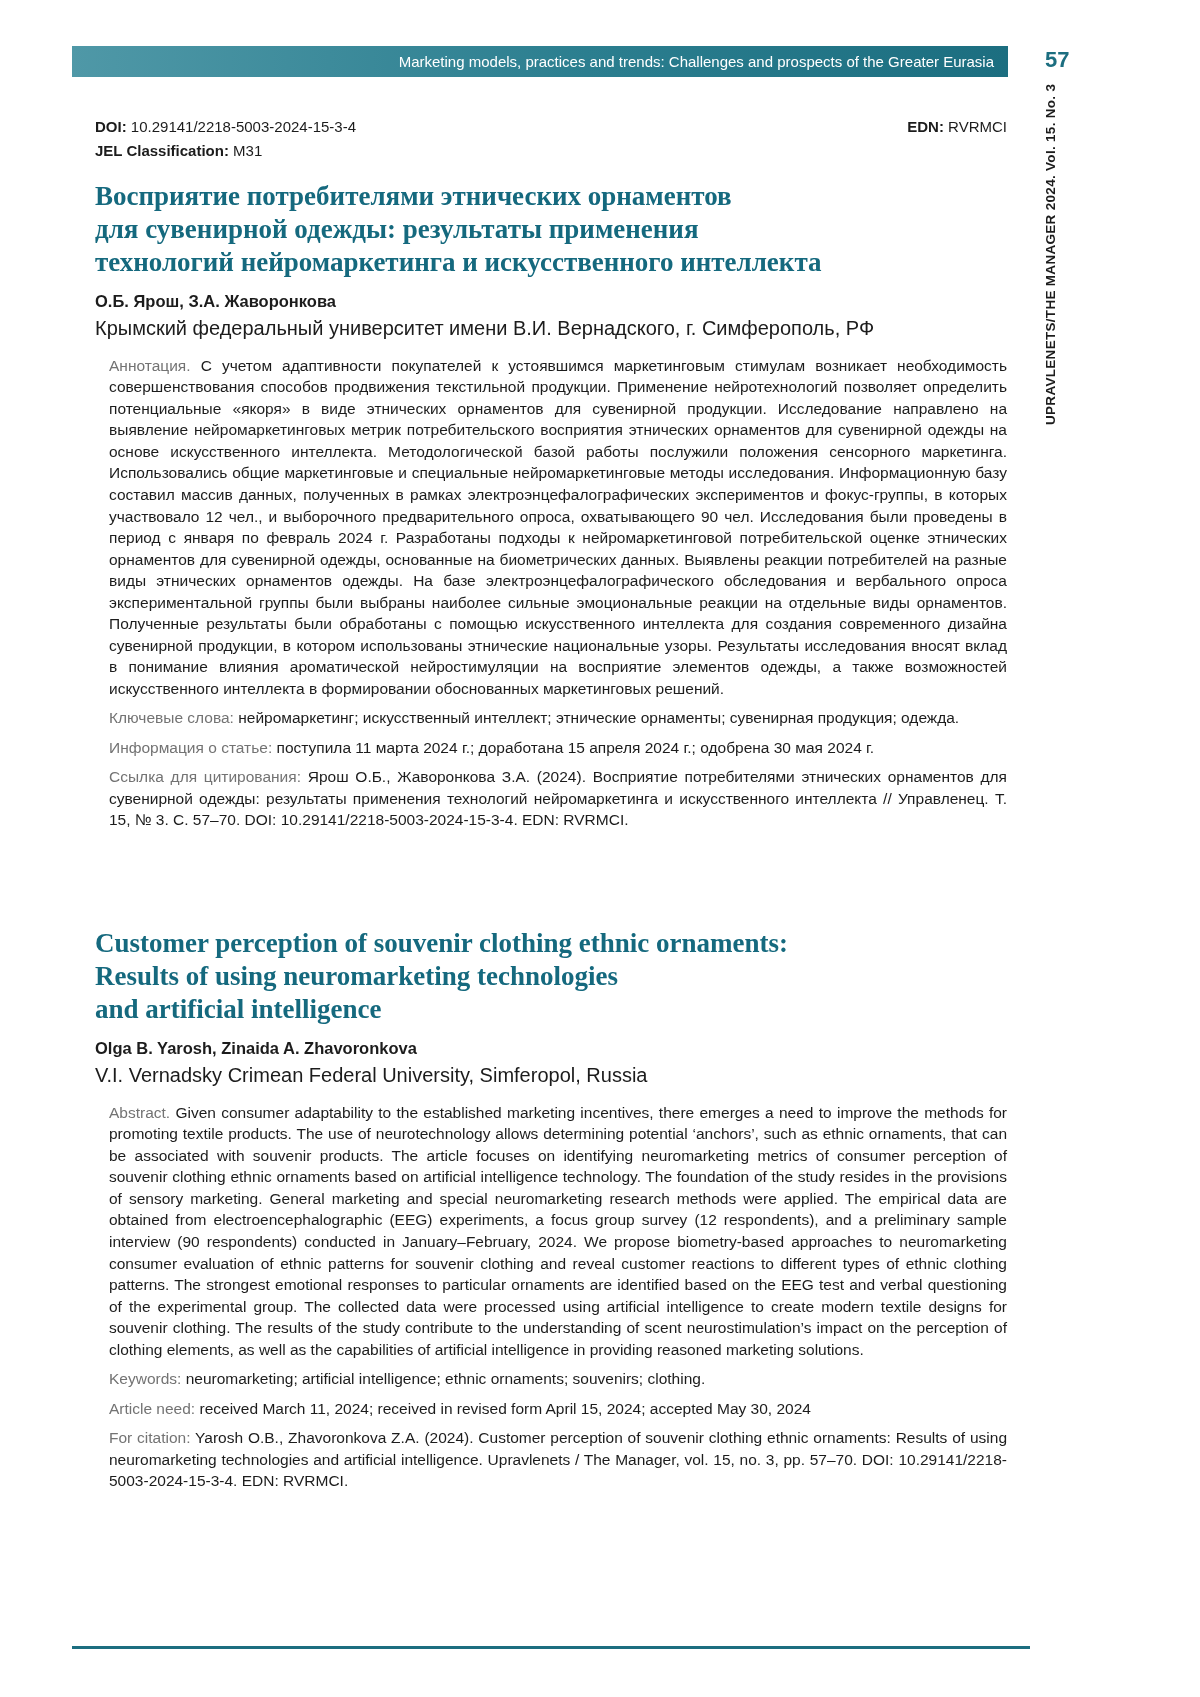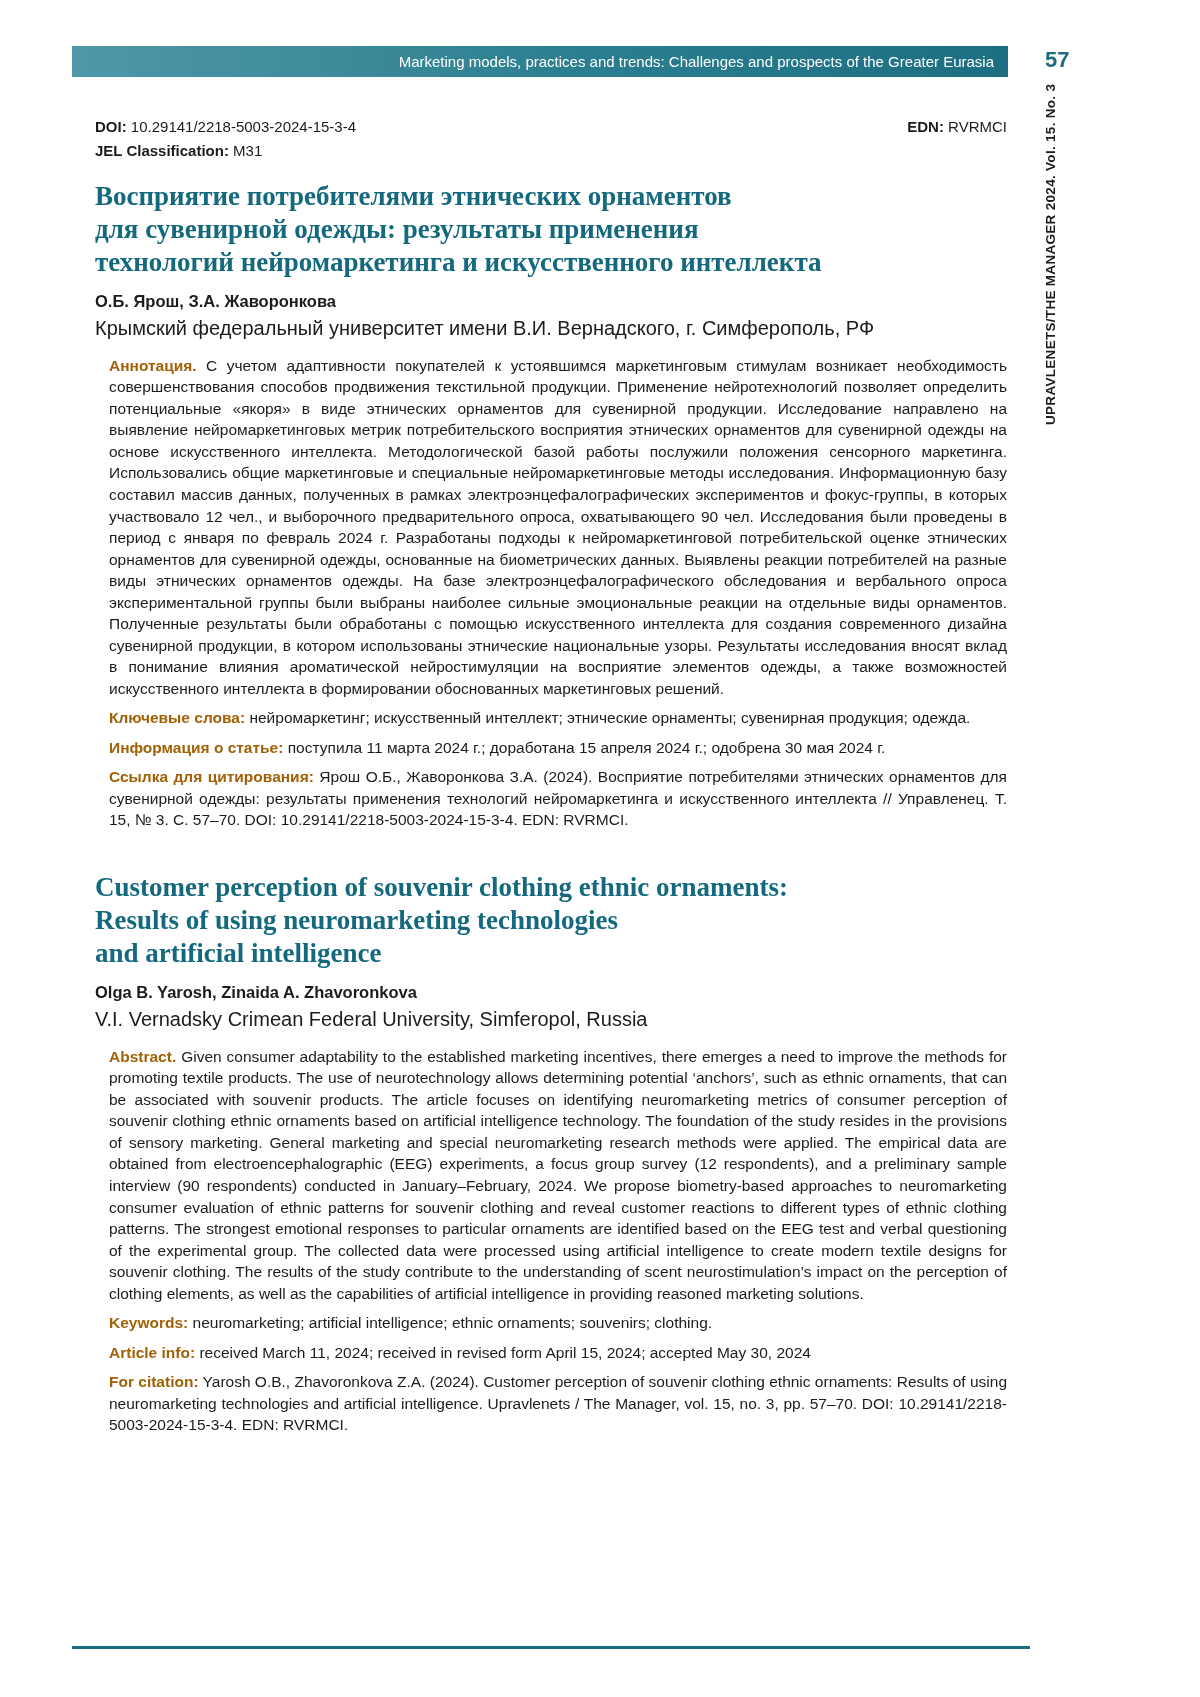"Аннотация." .label { color: #a16207 -> #737373; font-weight: bold -> normal }
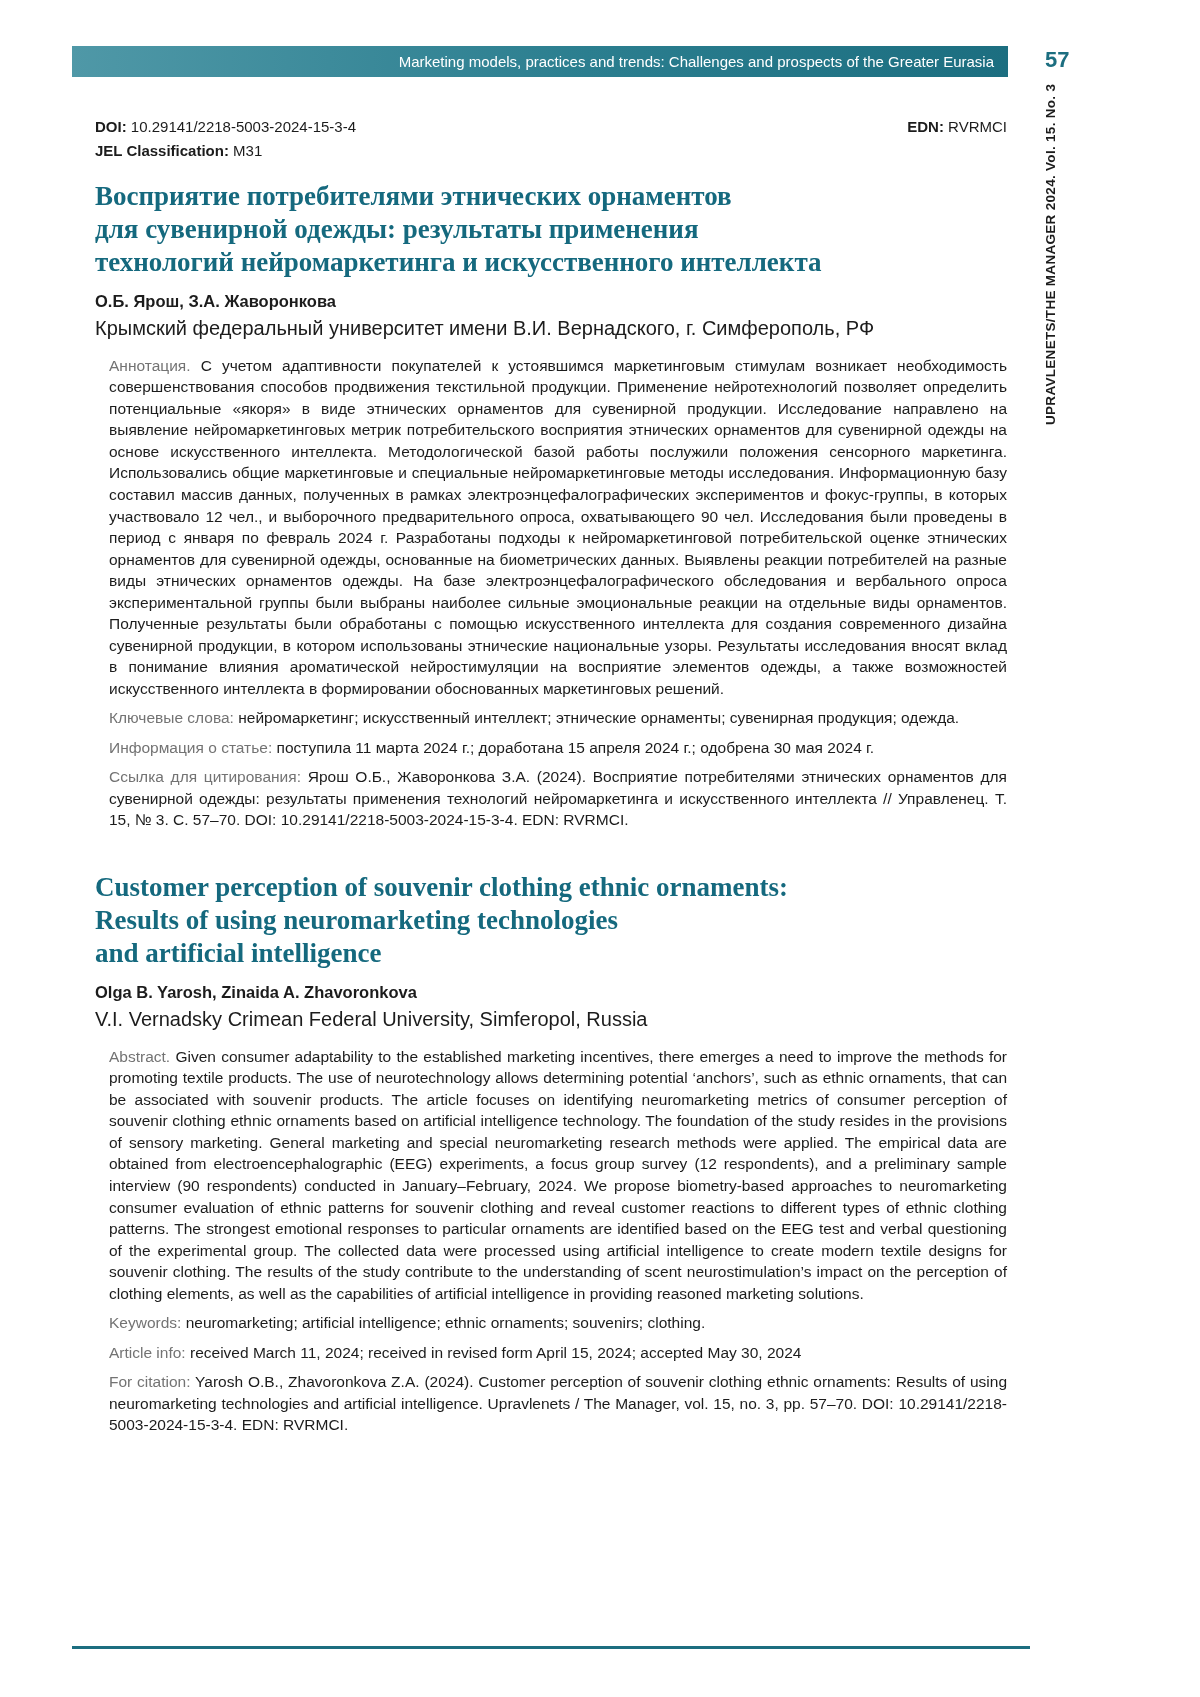"Customer perception of souvenir clothing" .en .title { margin-top: 40px -> 96px }
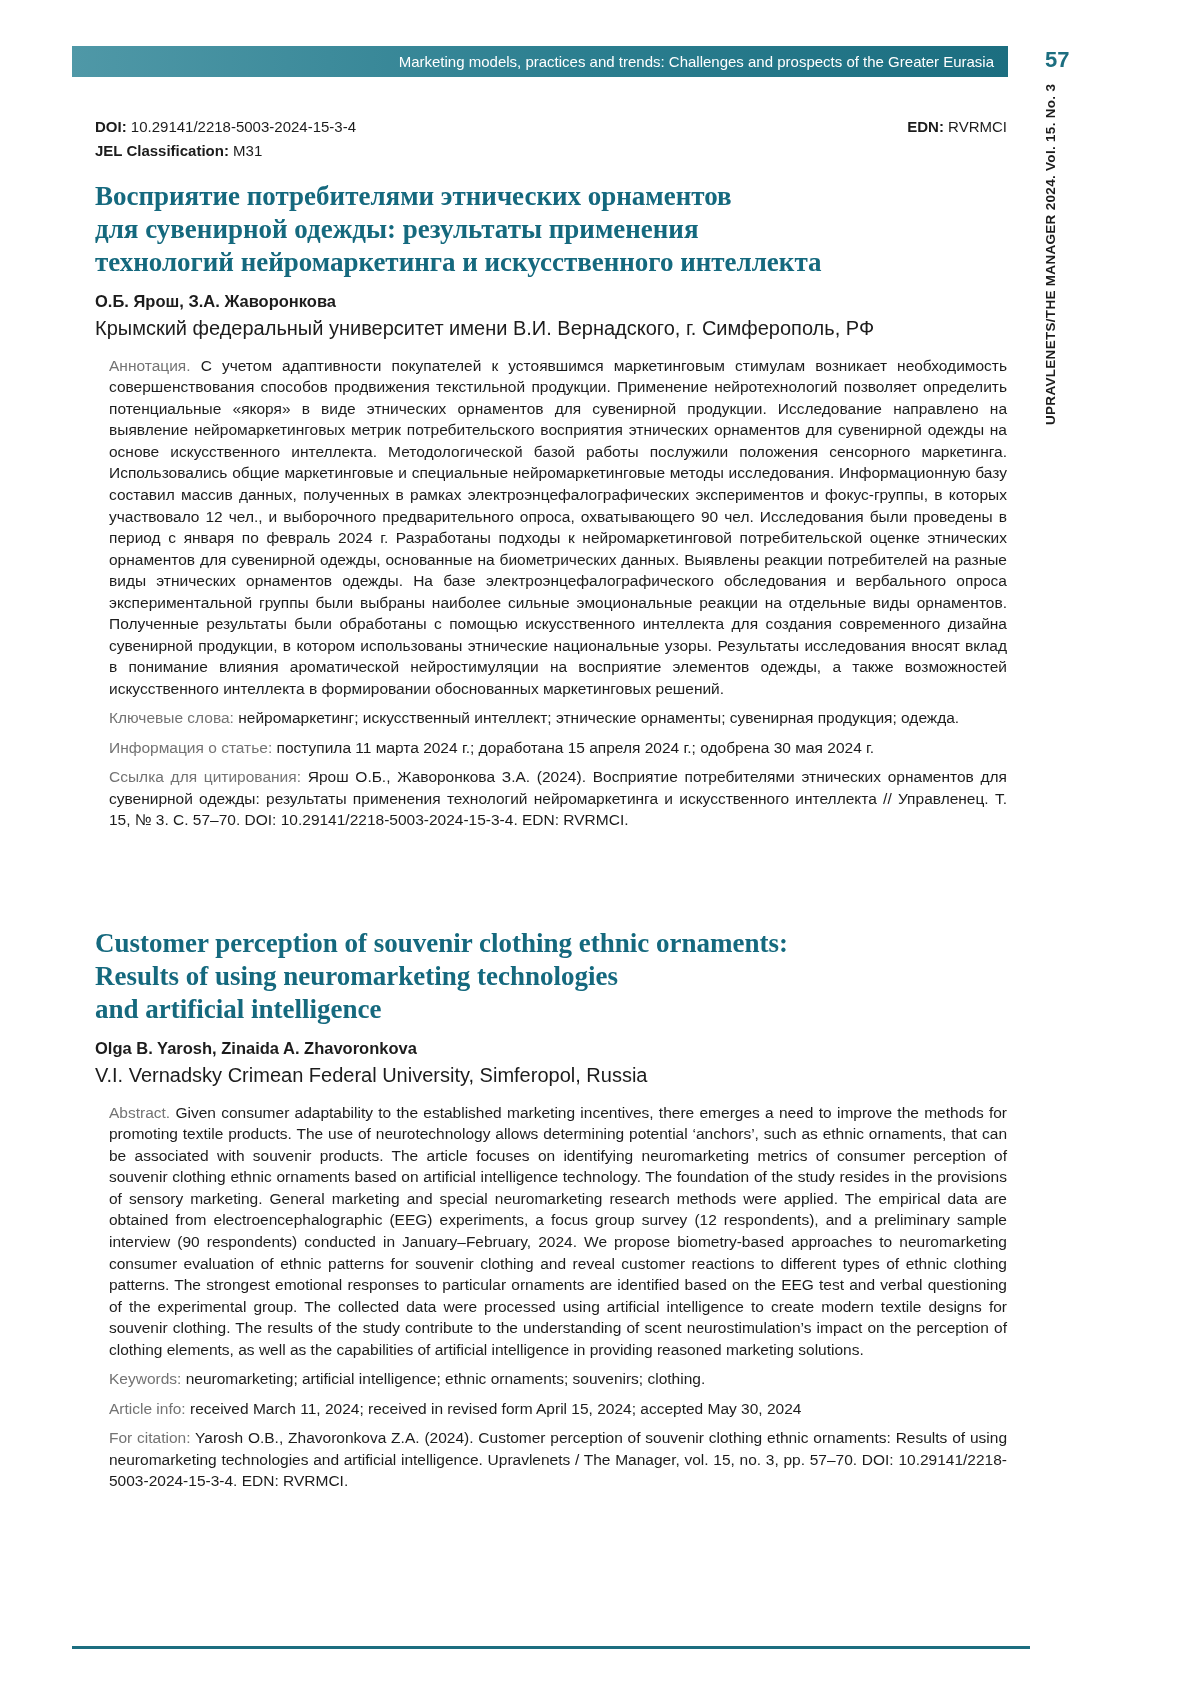"Article info:" span.label { text: info -> need }
